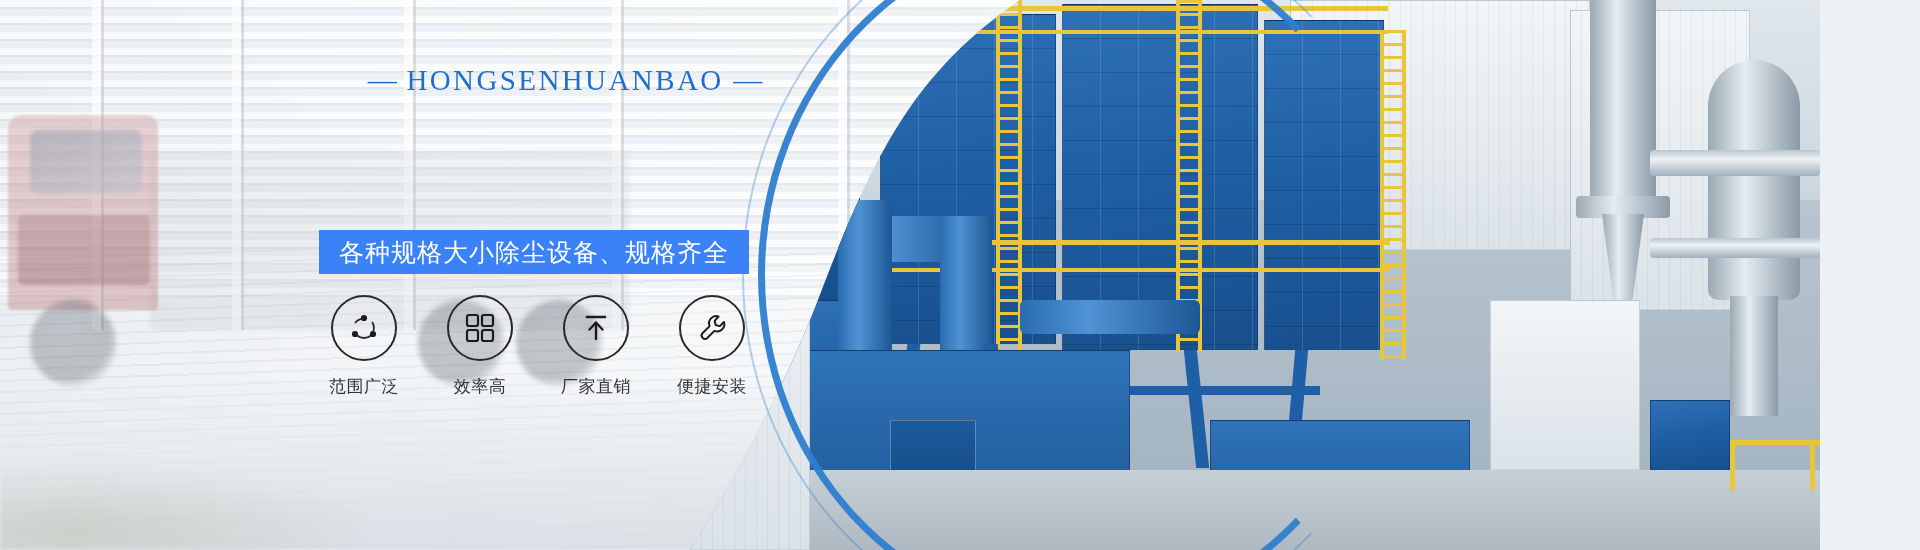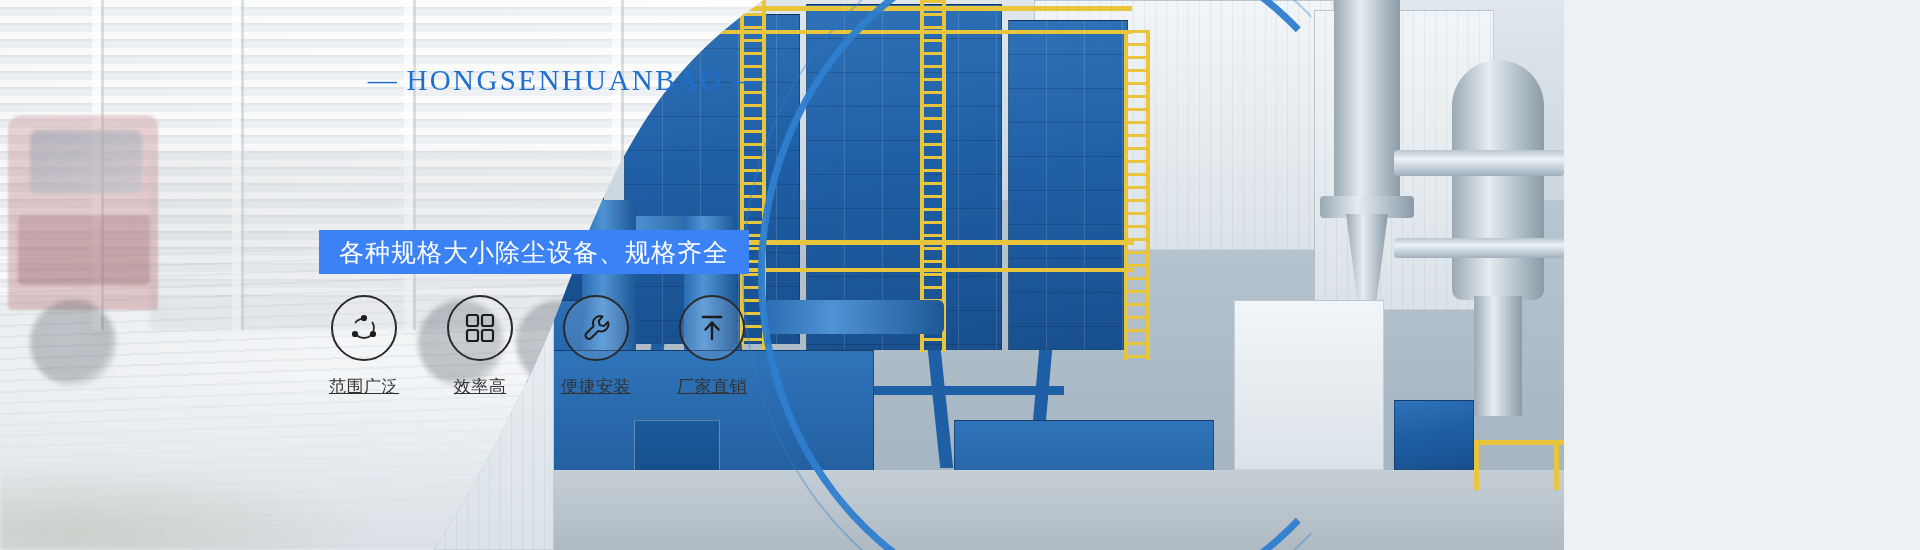"— HONGSENHUANBAO —" .banner { width: 1564px -> 1820px }
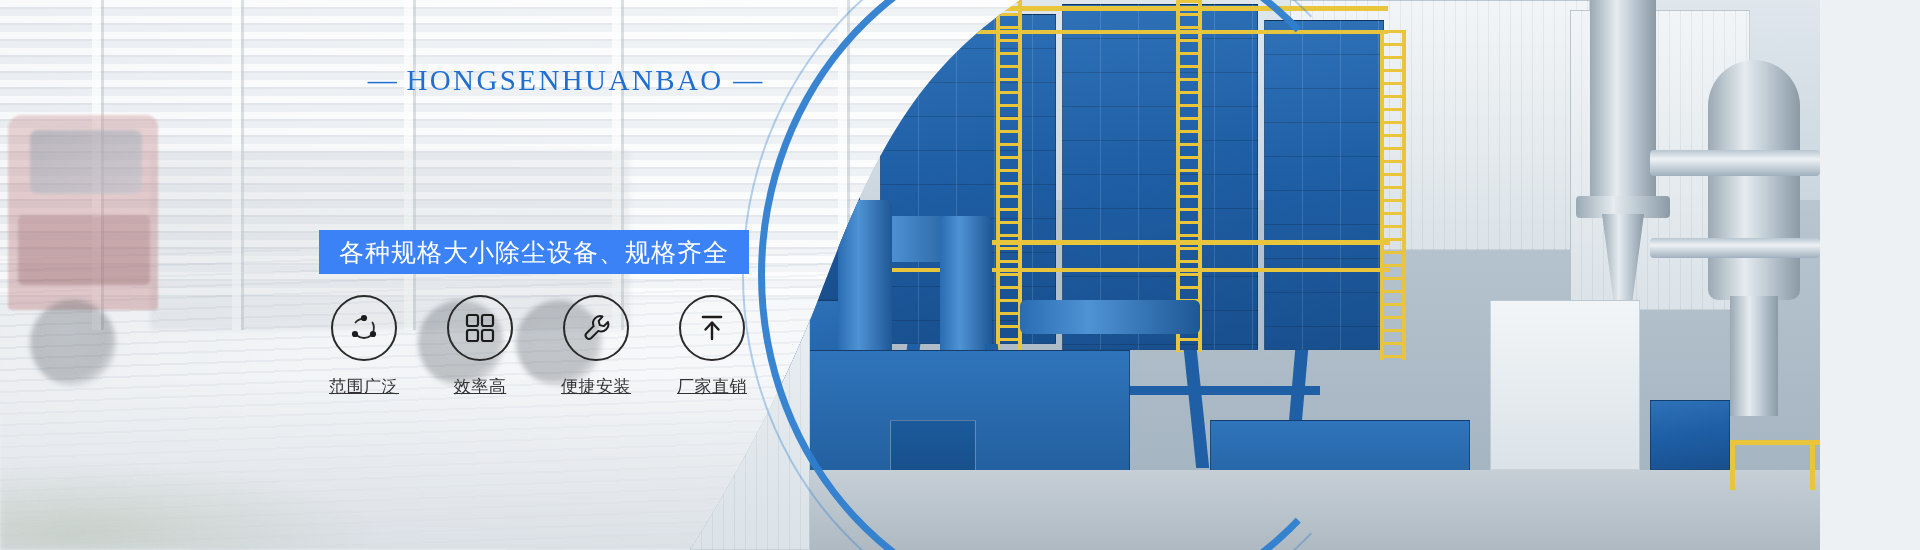"范围广泛" .flabel { text-decoration: underline -> none }
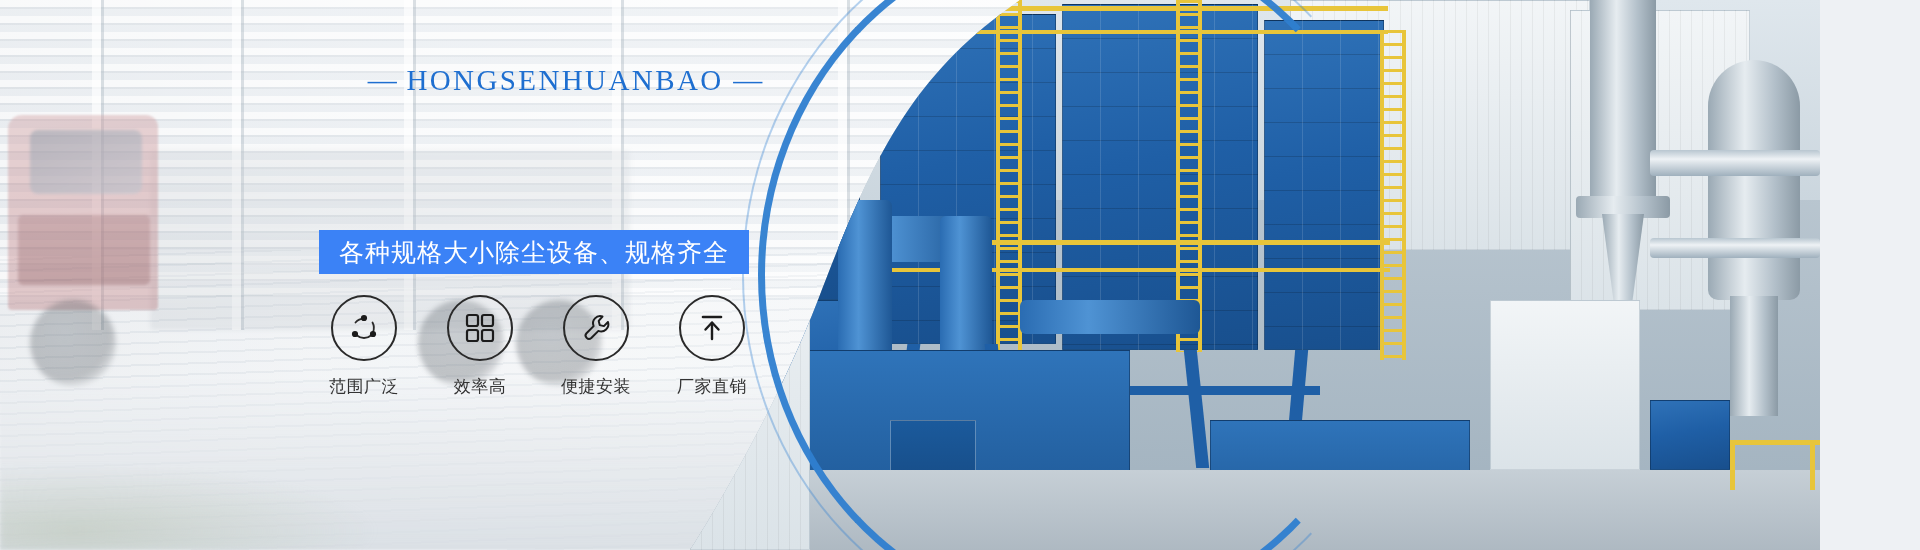"便捷安装" div.feature { order: before "厂家直销" -> after "厂家直销" }
